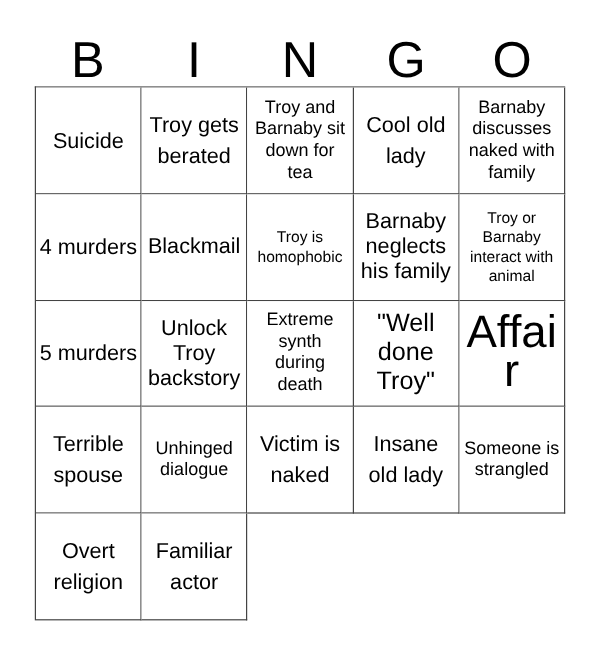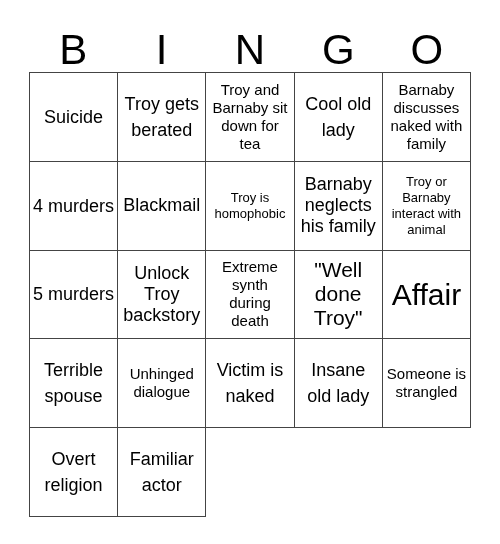"Affair" .fs-xxl .cell-text { font-size: 30px -> 38px }
